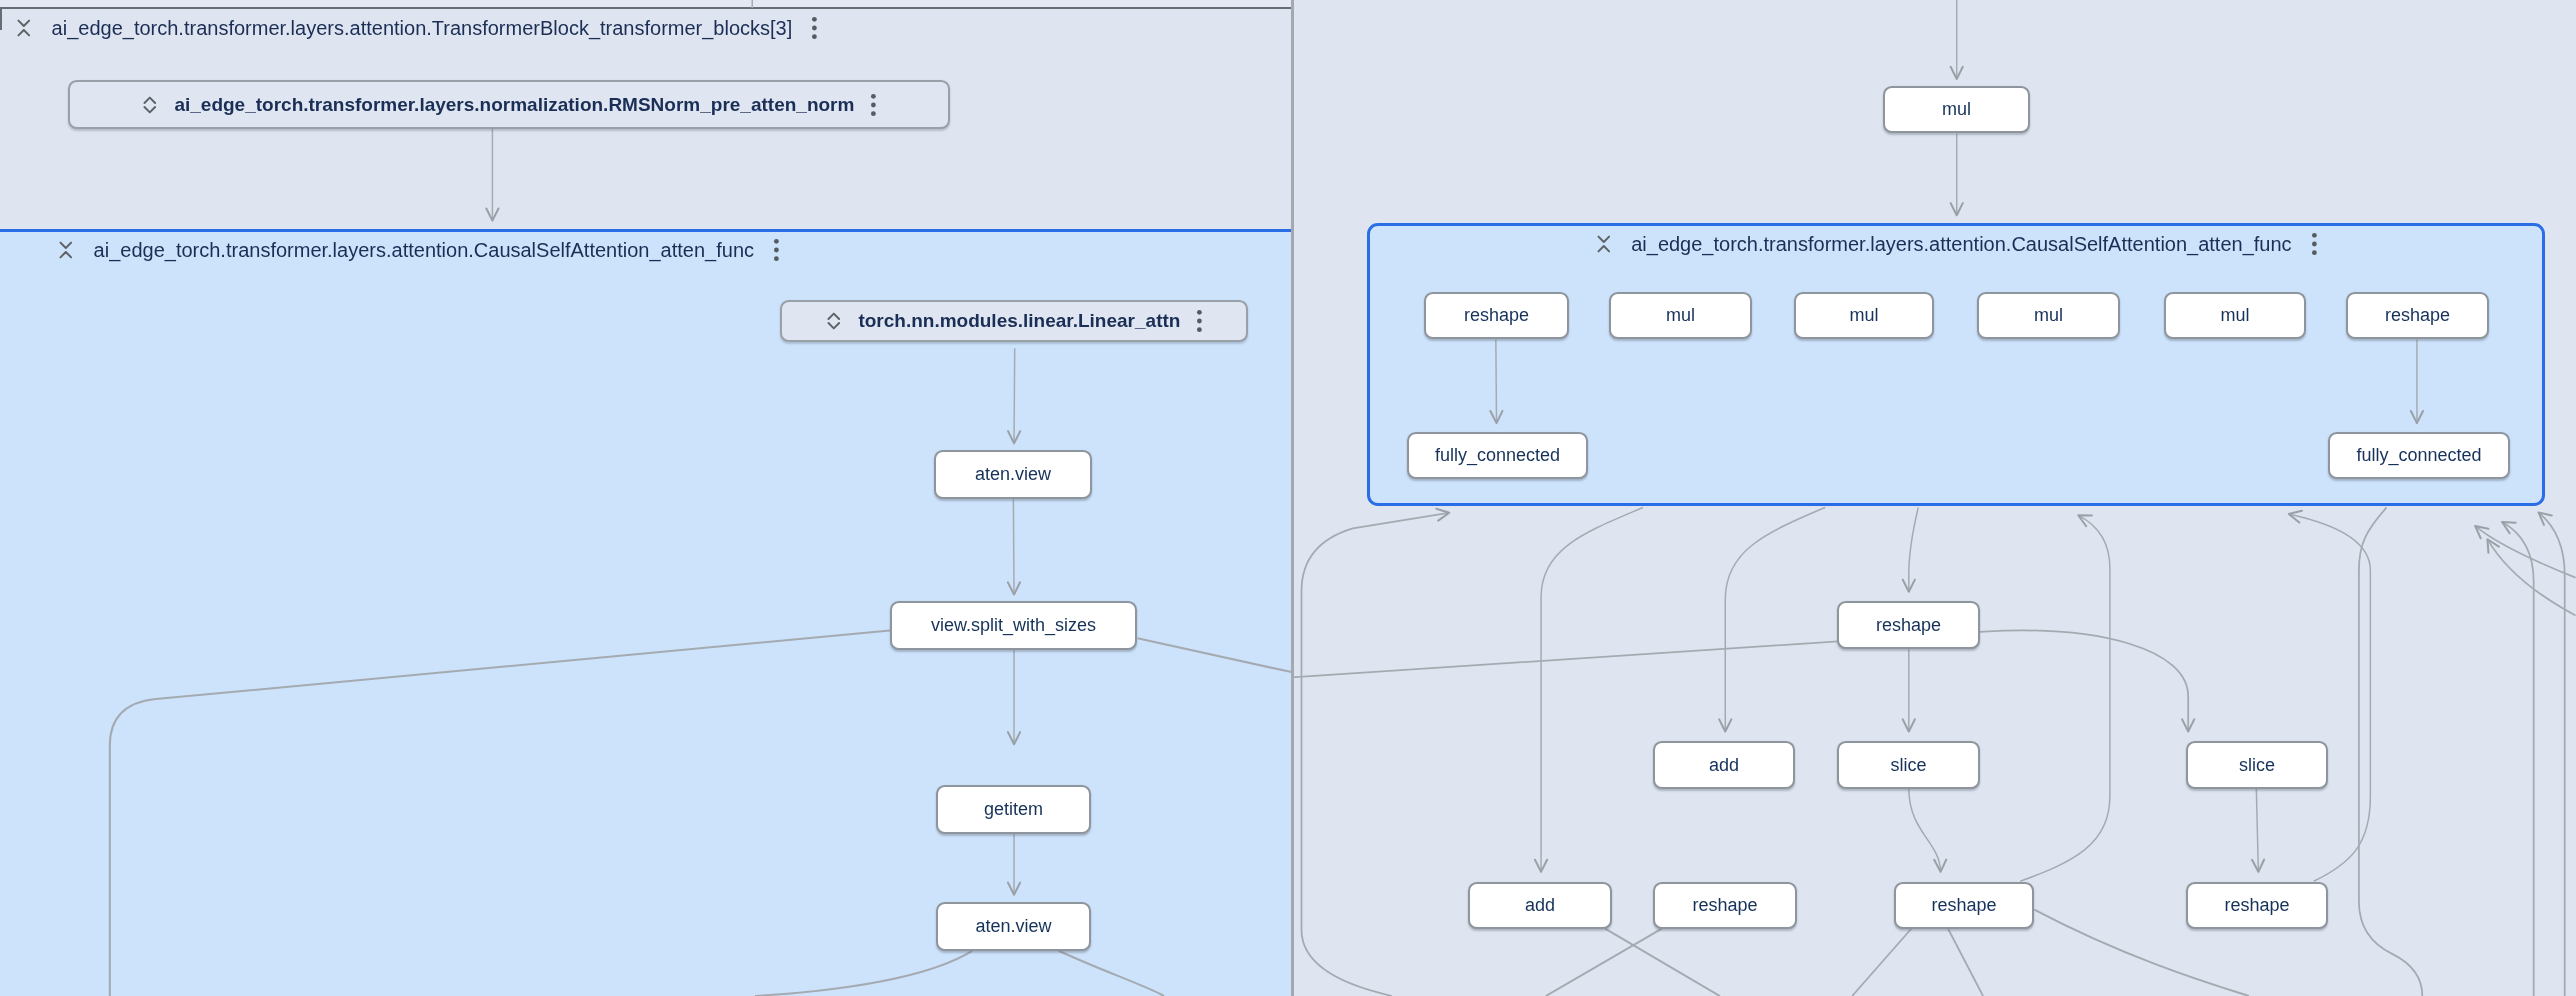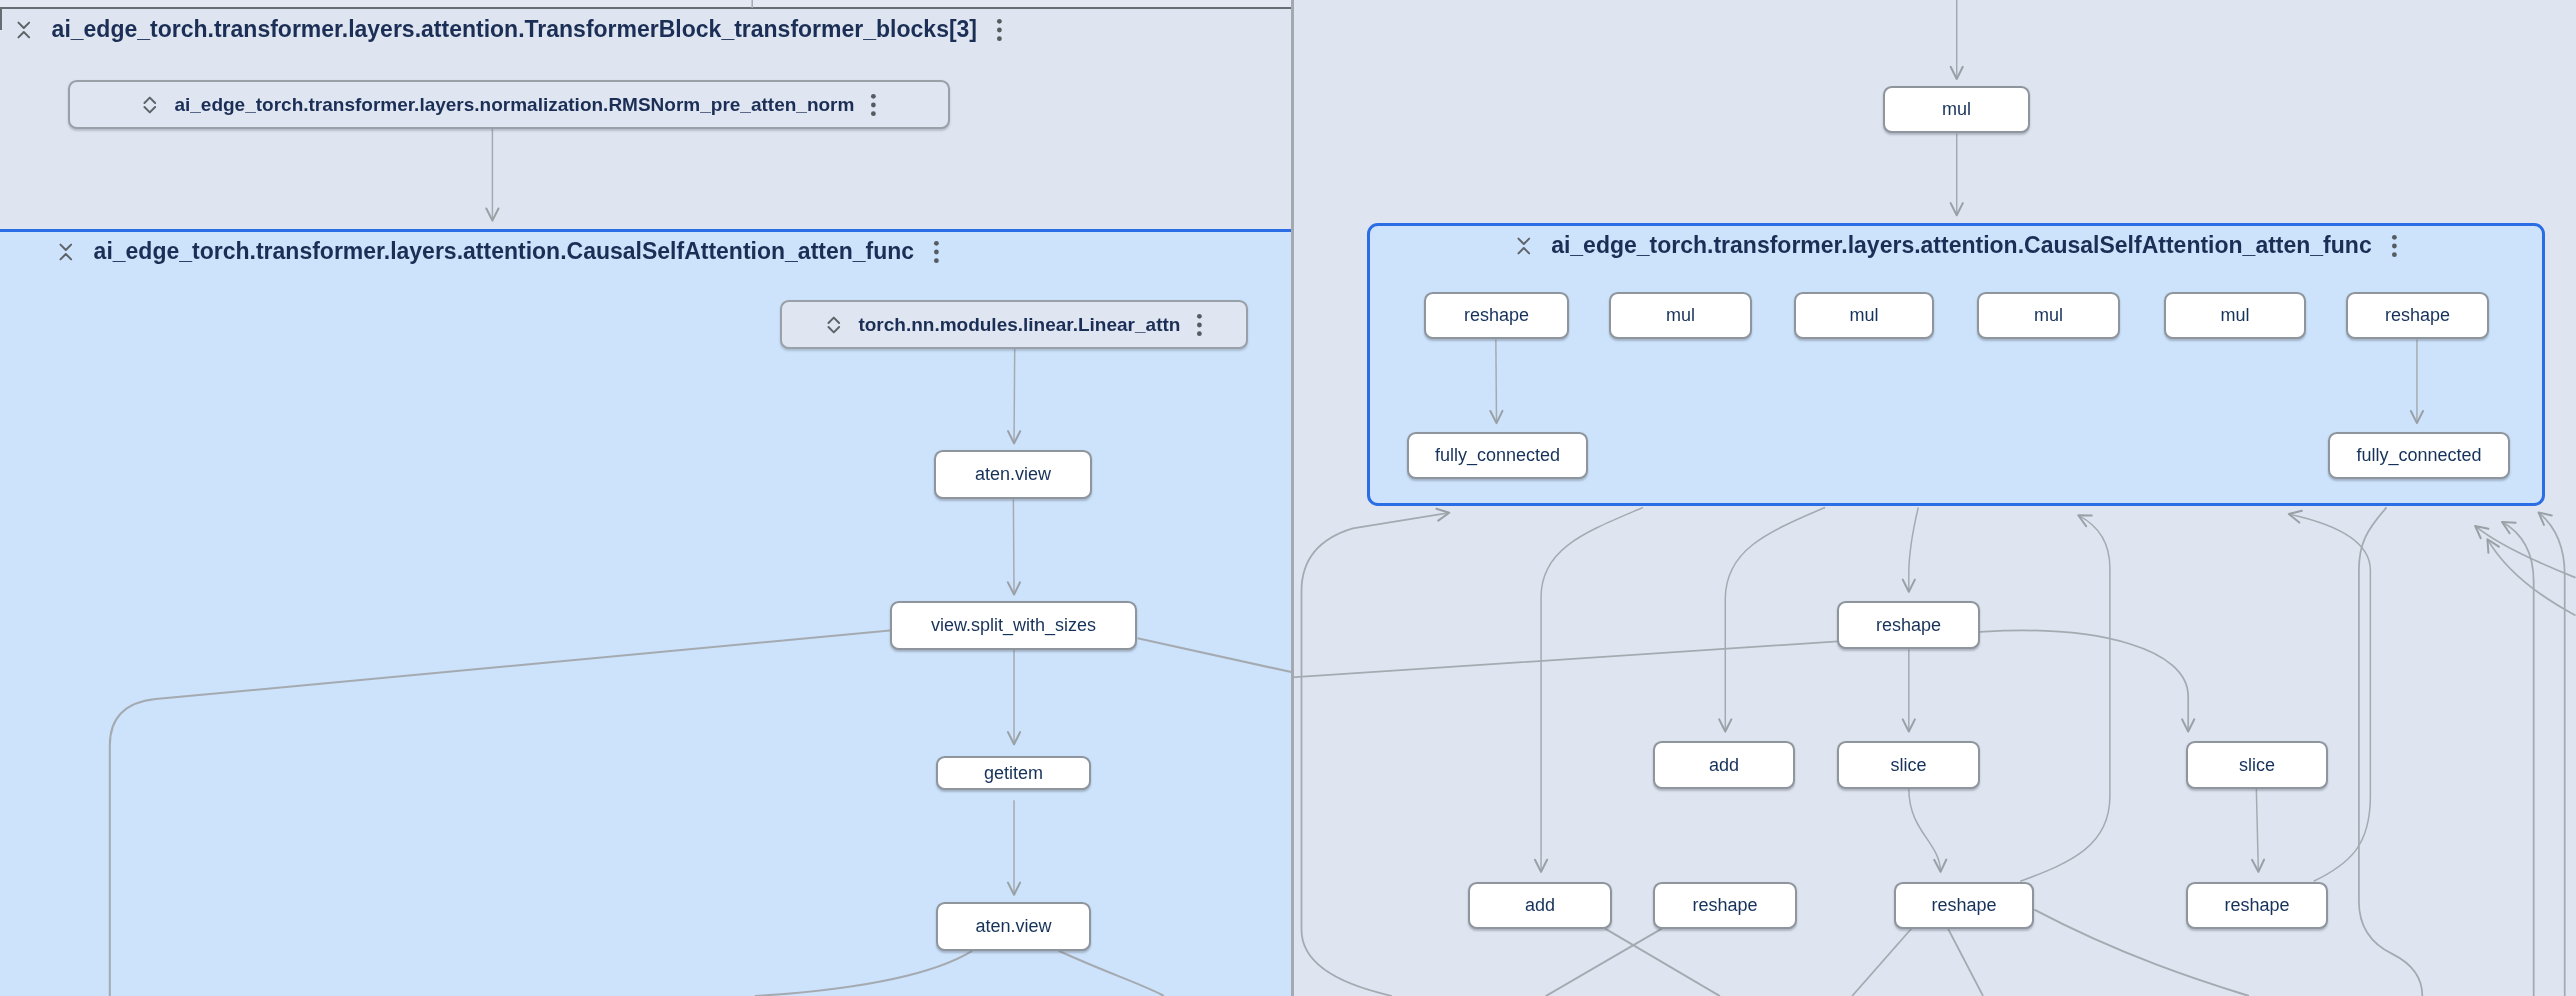"ai_edge_torch.transformer.layers.attenti" .ghead { font-size: 23px -> 20px; font-weight: 700 -> 400 }
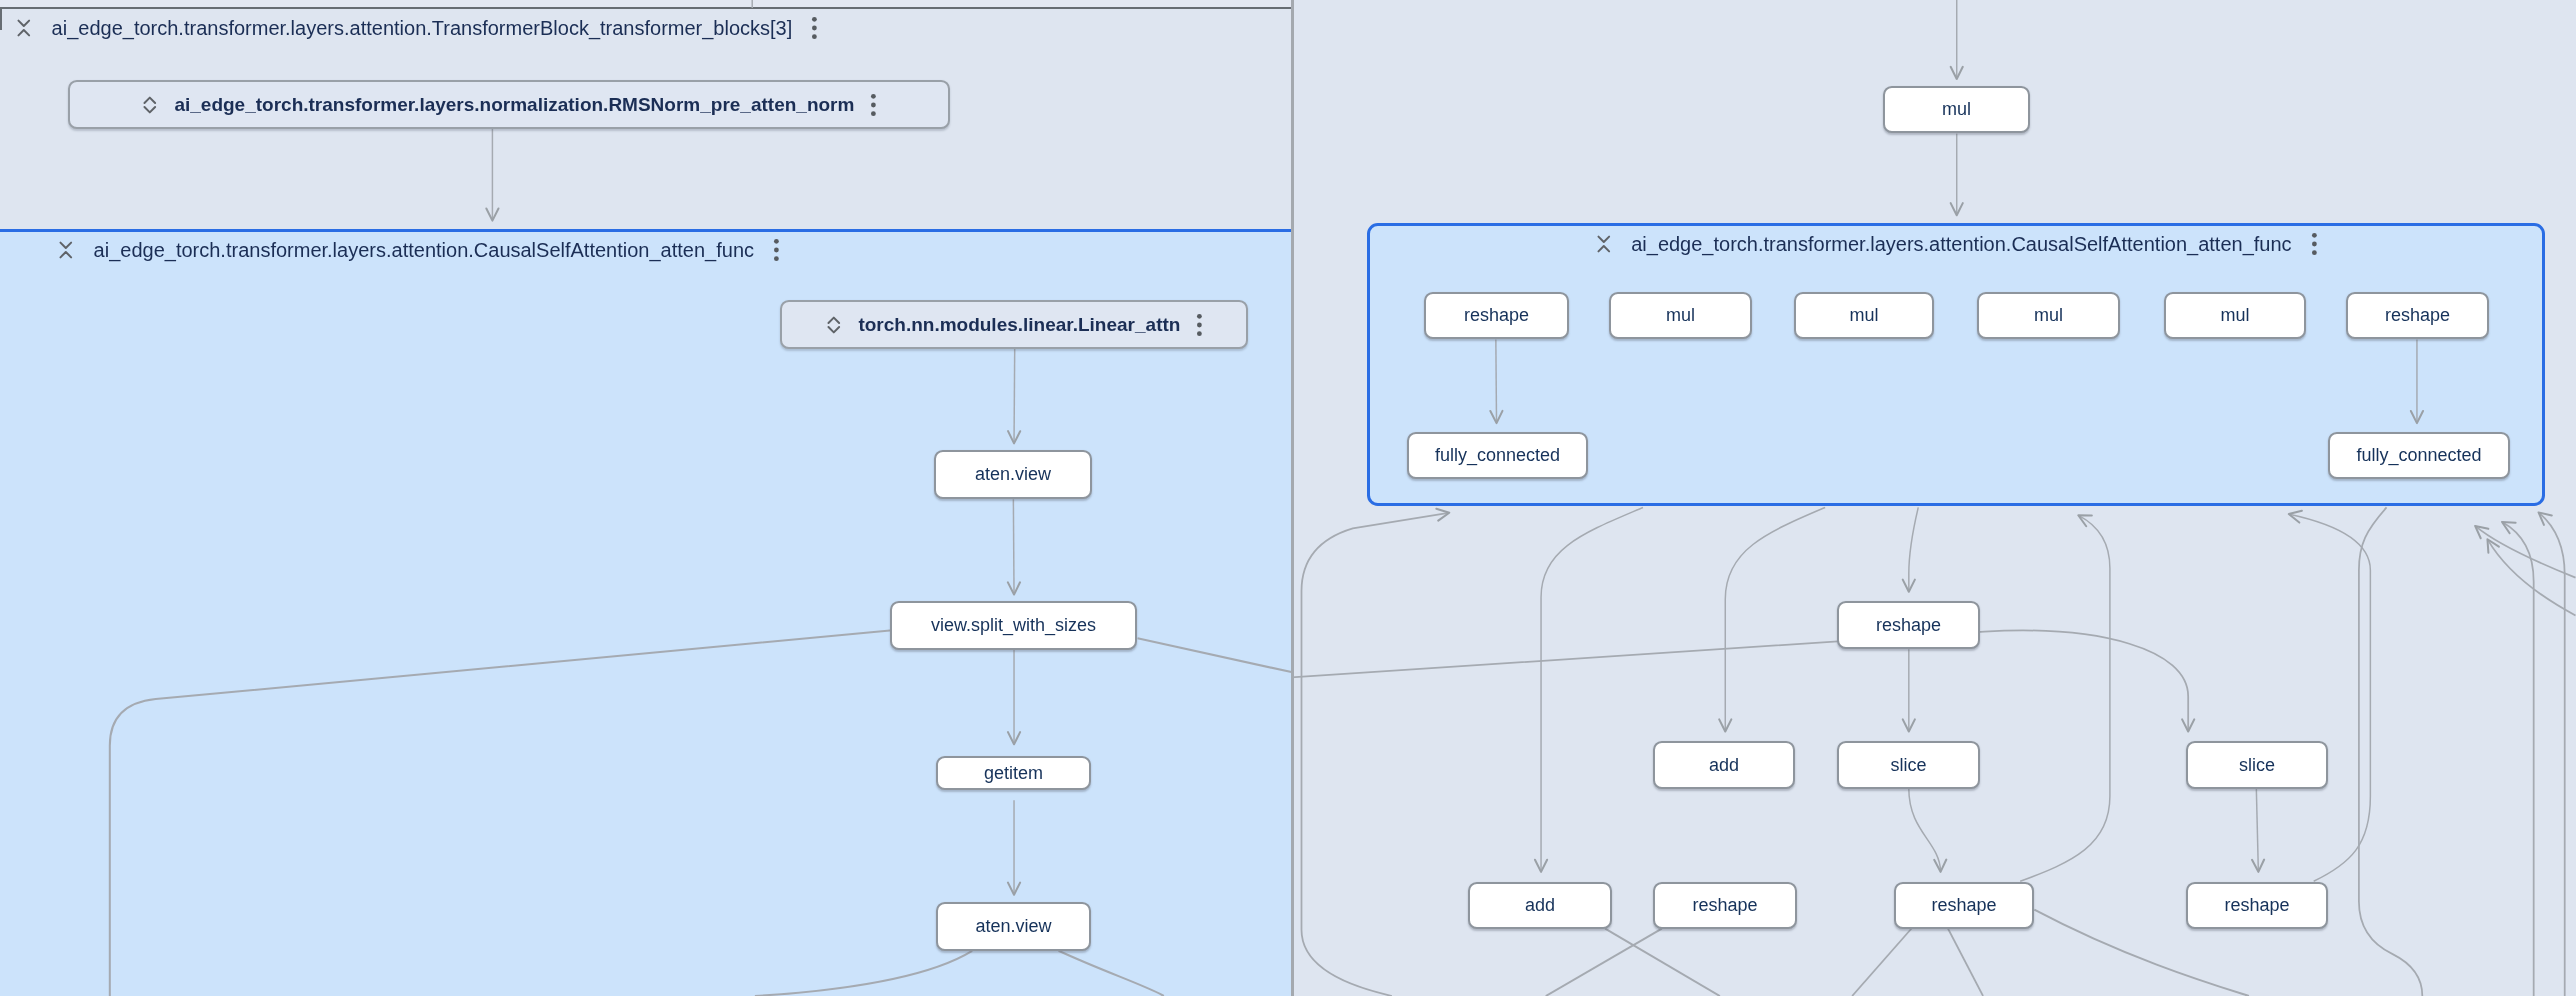"torch.nn.modules.linear.Linear_attn" div.node { height: 49px -> 42px }
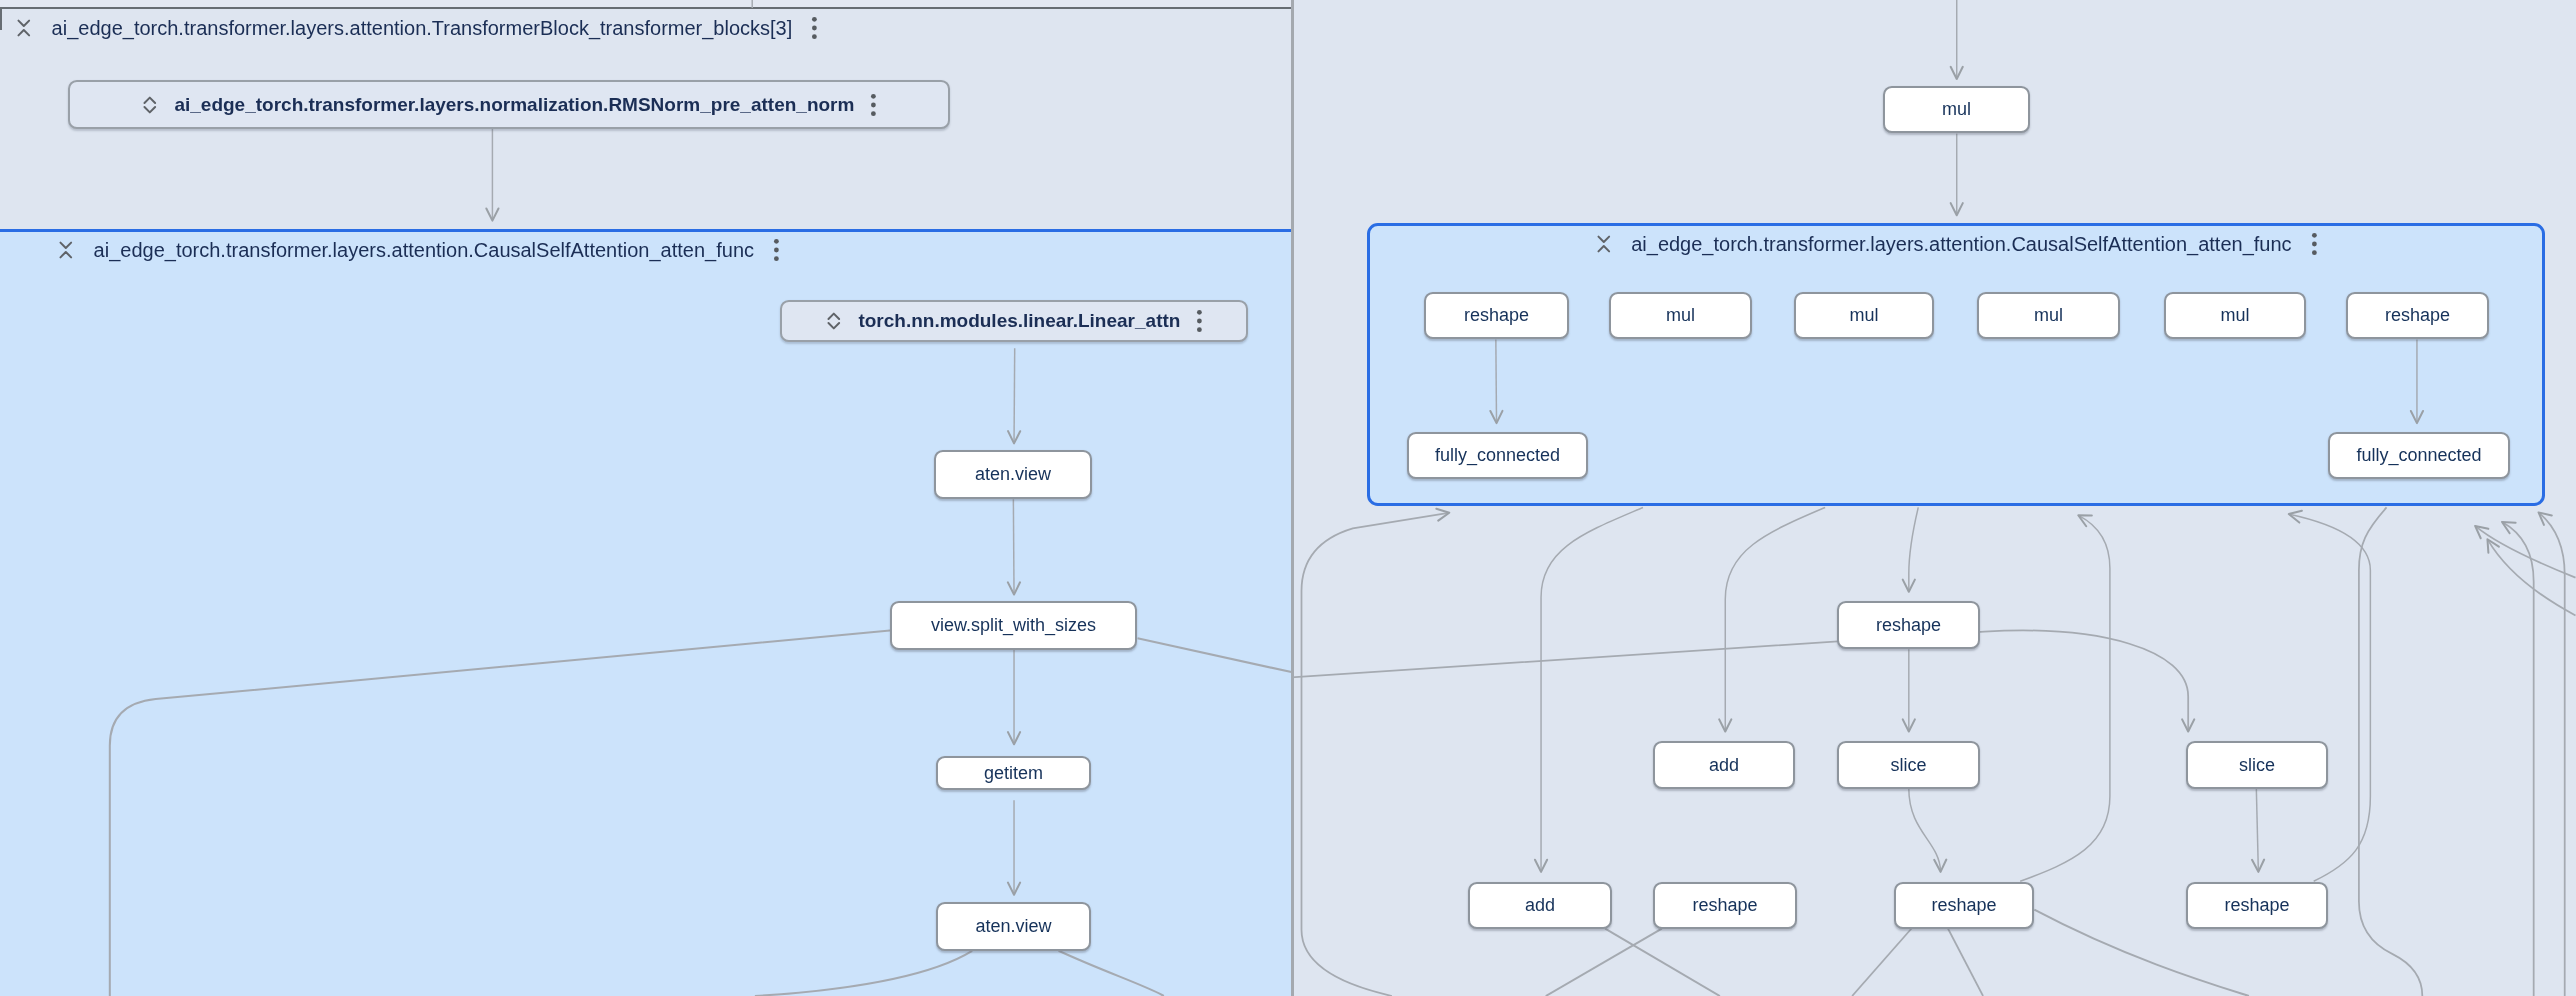"getitem" div.node { height: 34px -> 49px; top: 756px -> 785px }
